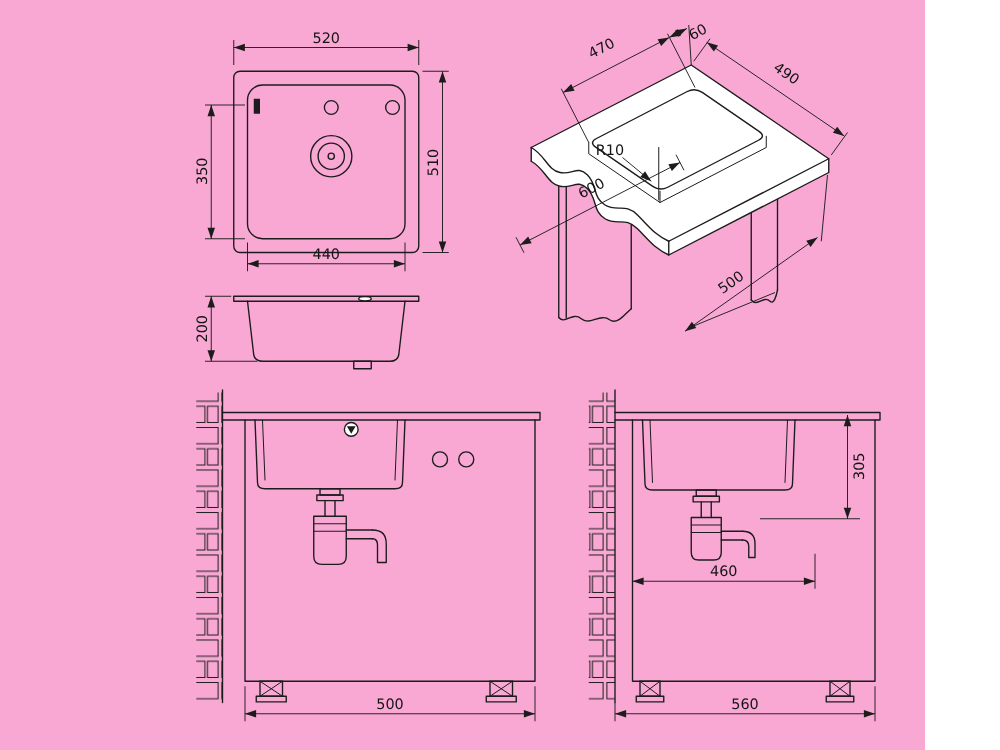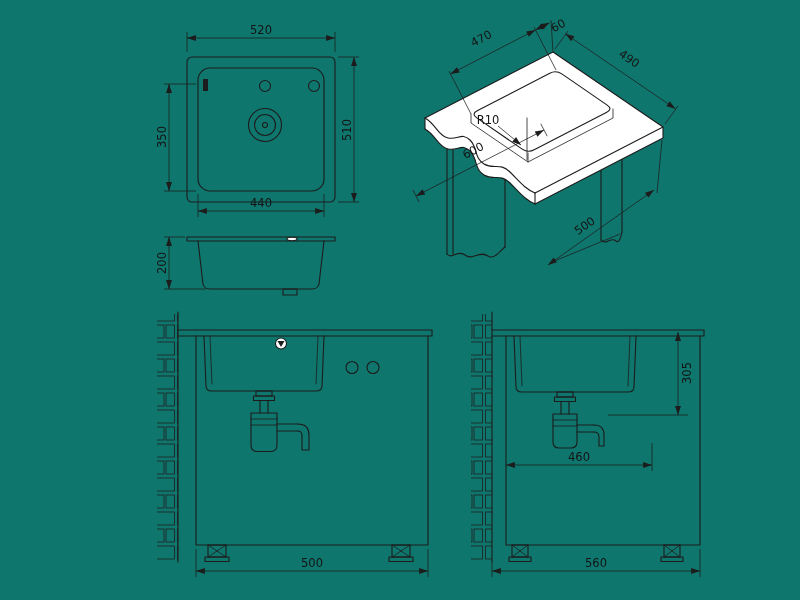"520" #stage { background: #0f766e -> #f9a8d4; width: 800px -> 740px }
